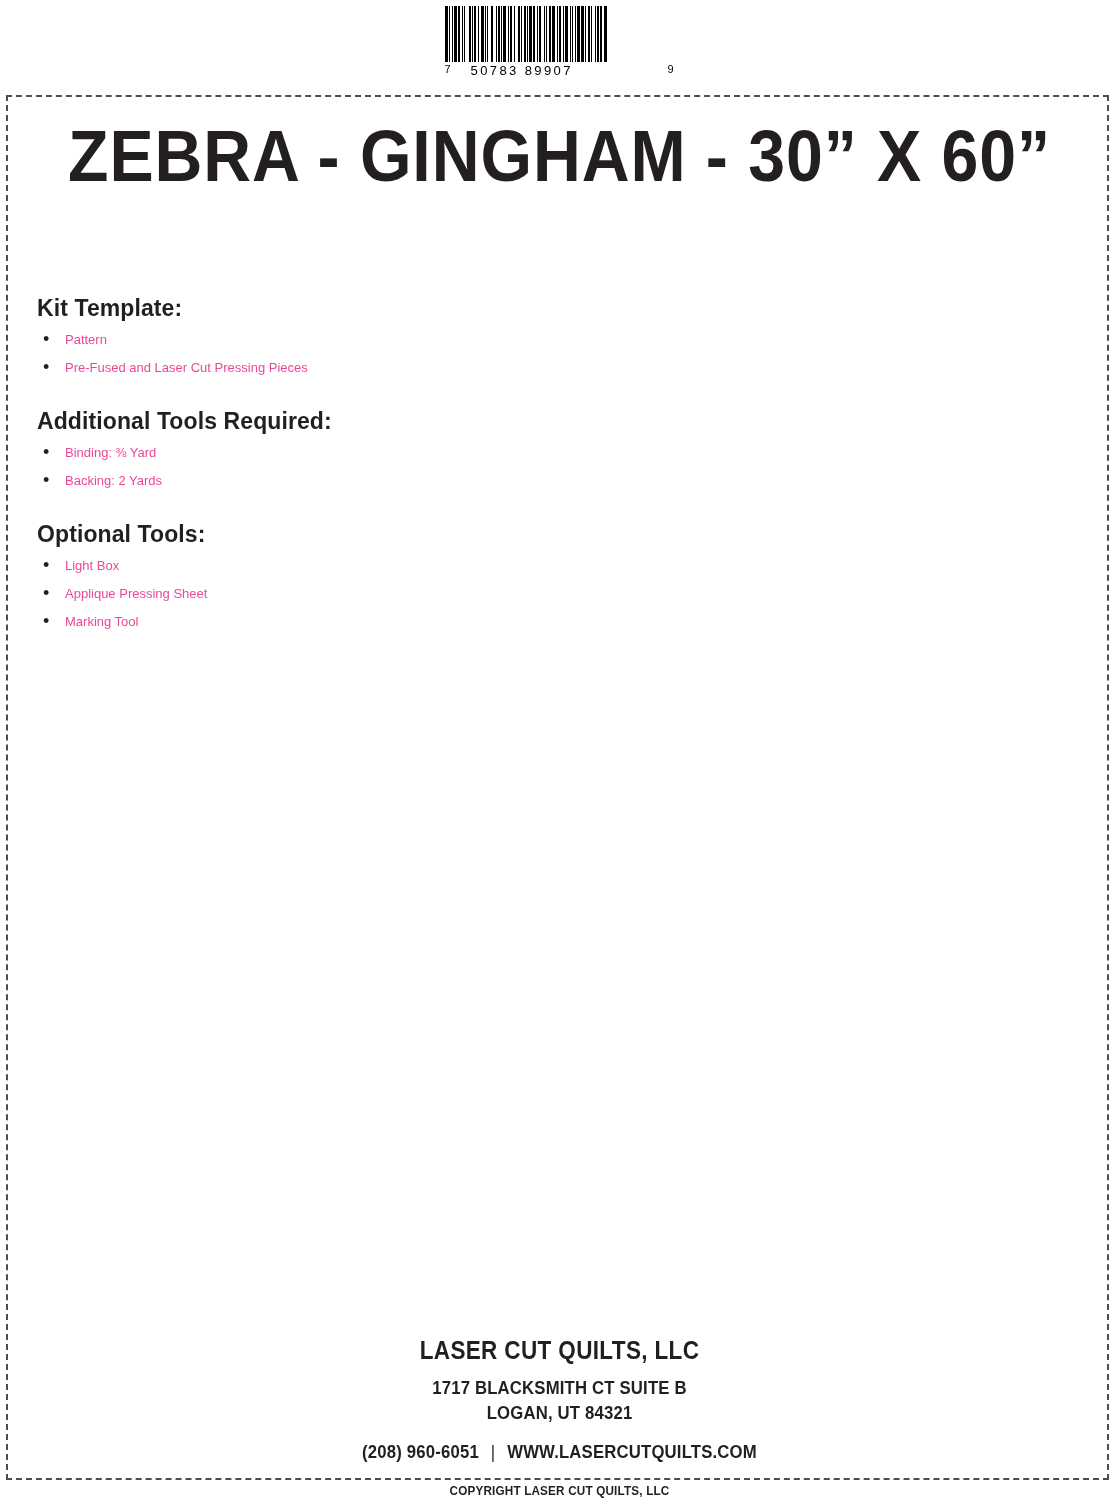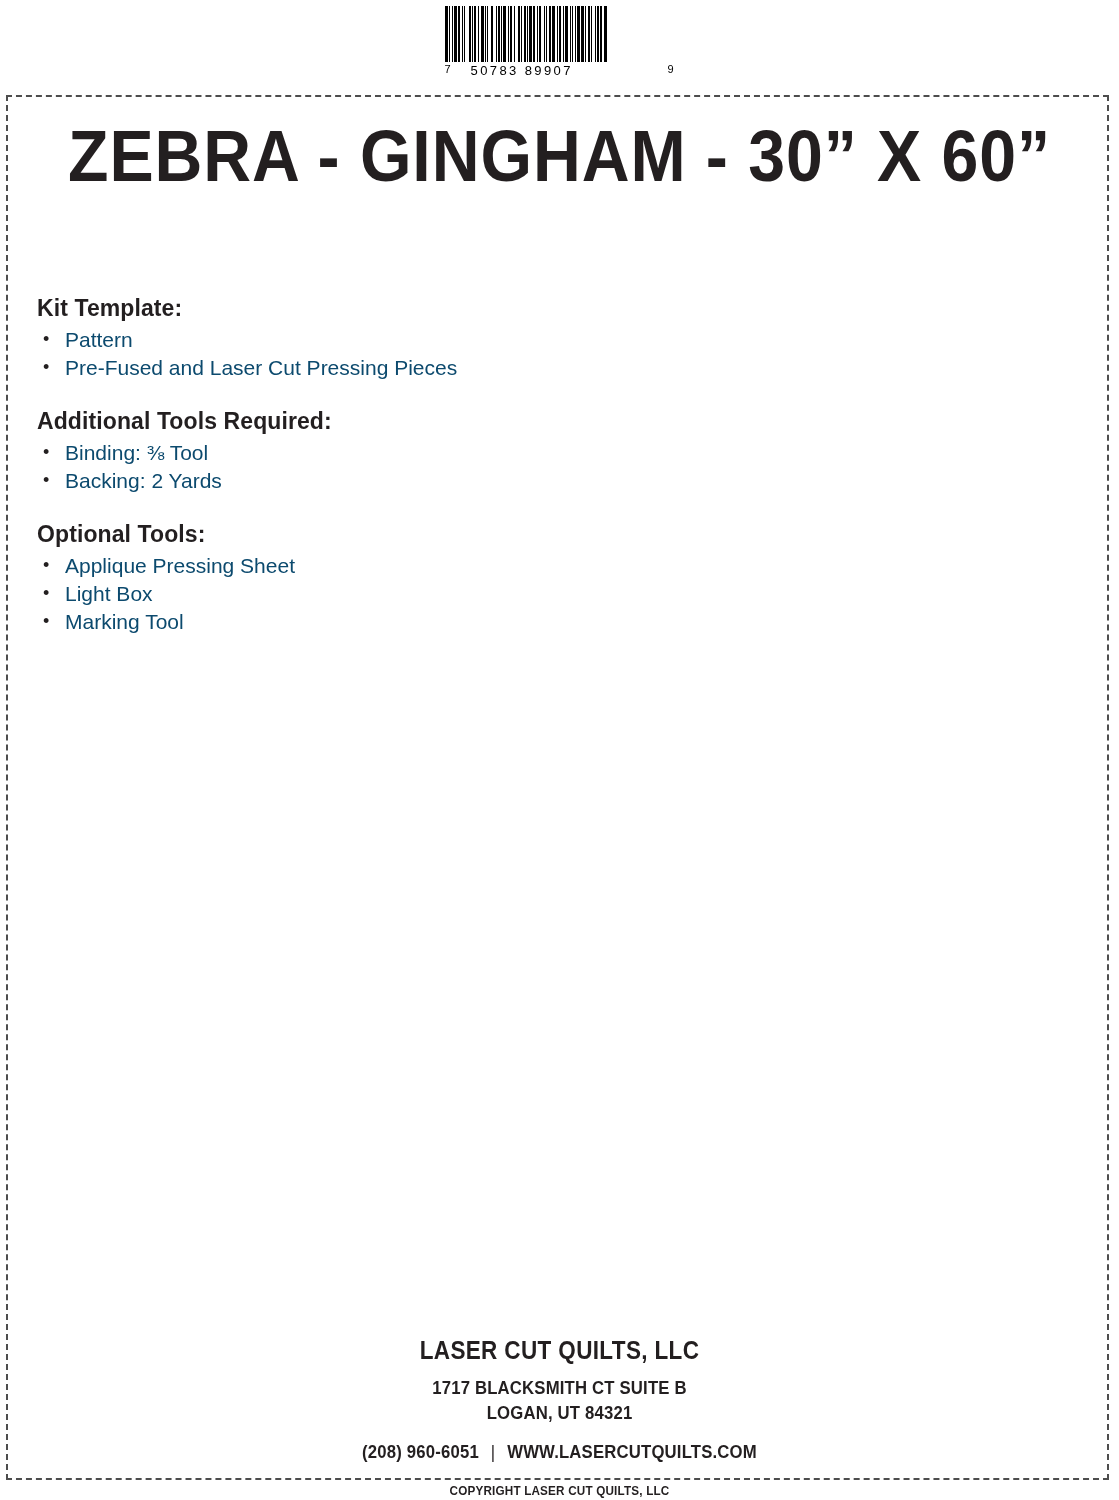"Pattern" ul.bullets li { color: #0c4a6e -> #ec4899; font-size: 21px -> 13px }
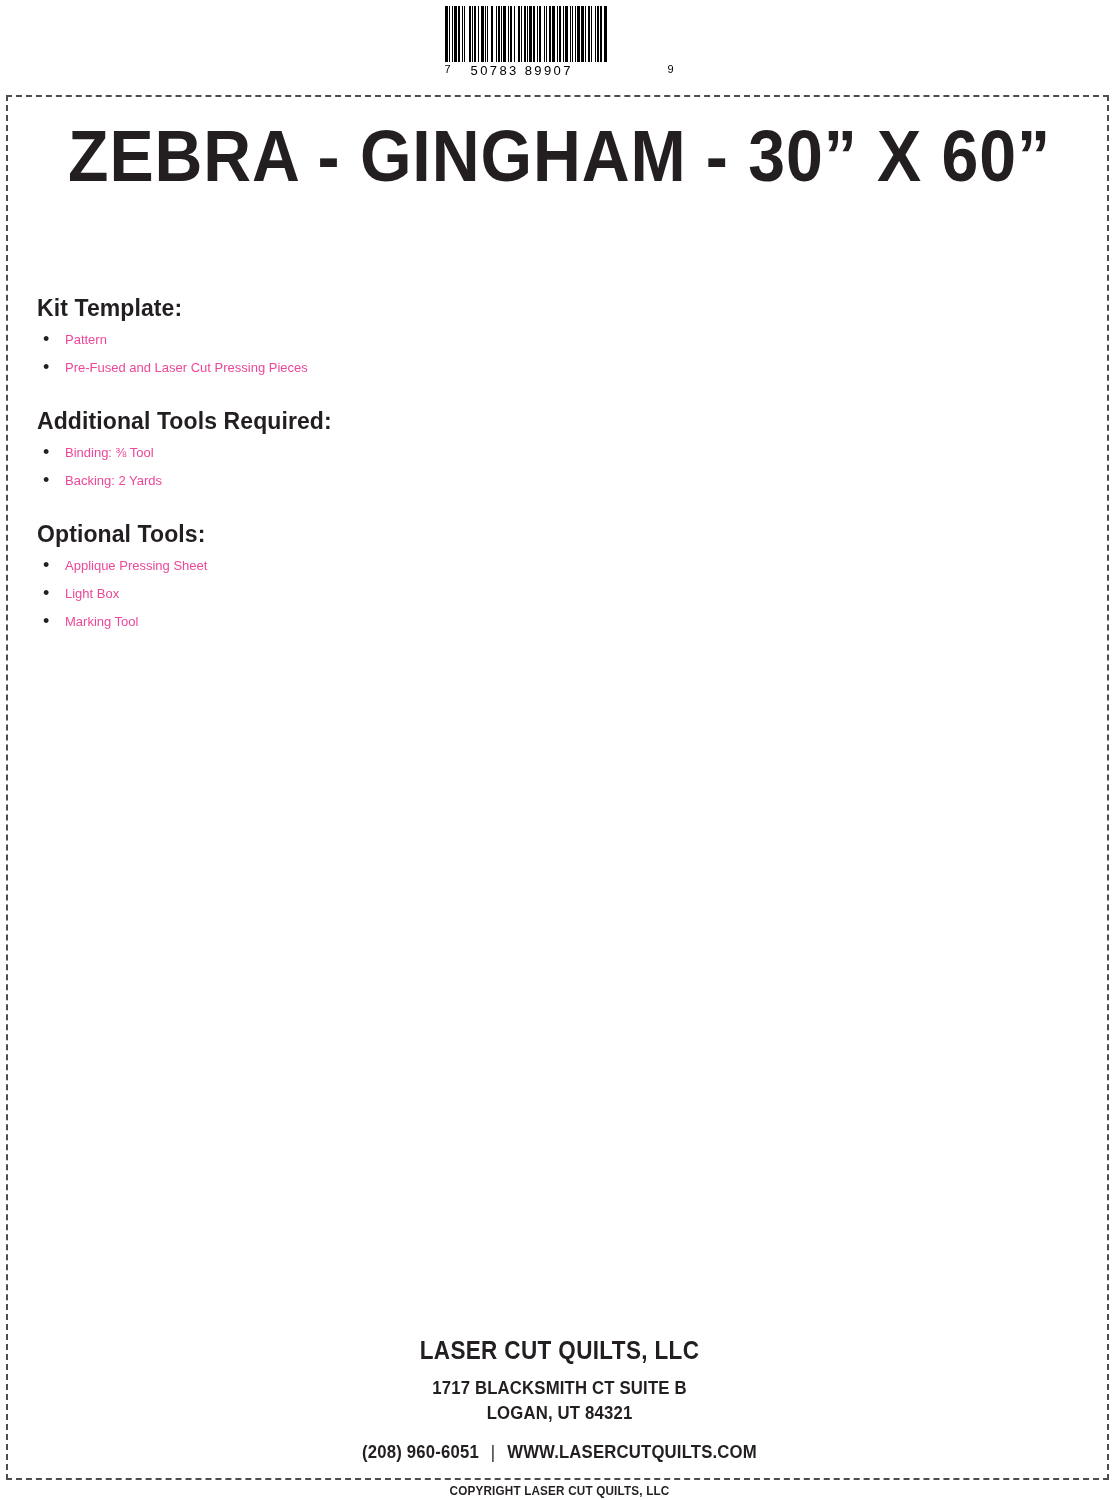"Binding: ⅜ Tool" li { text: Tool -> Yard }
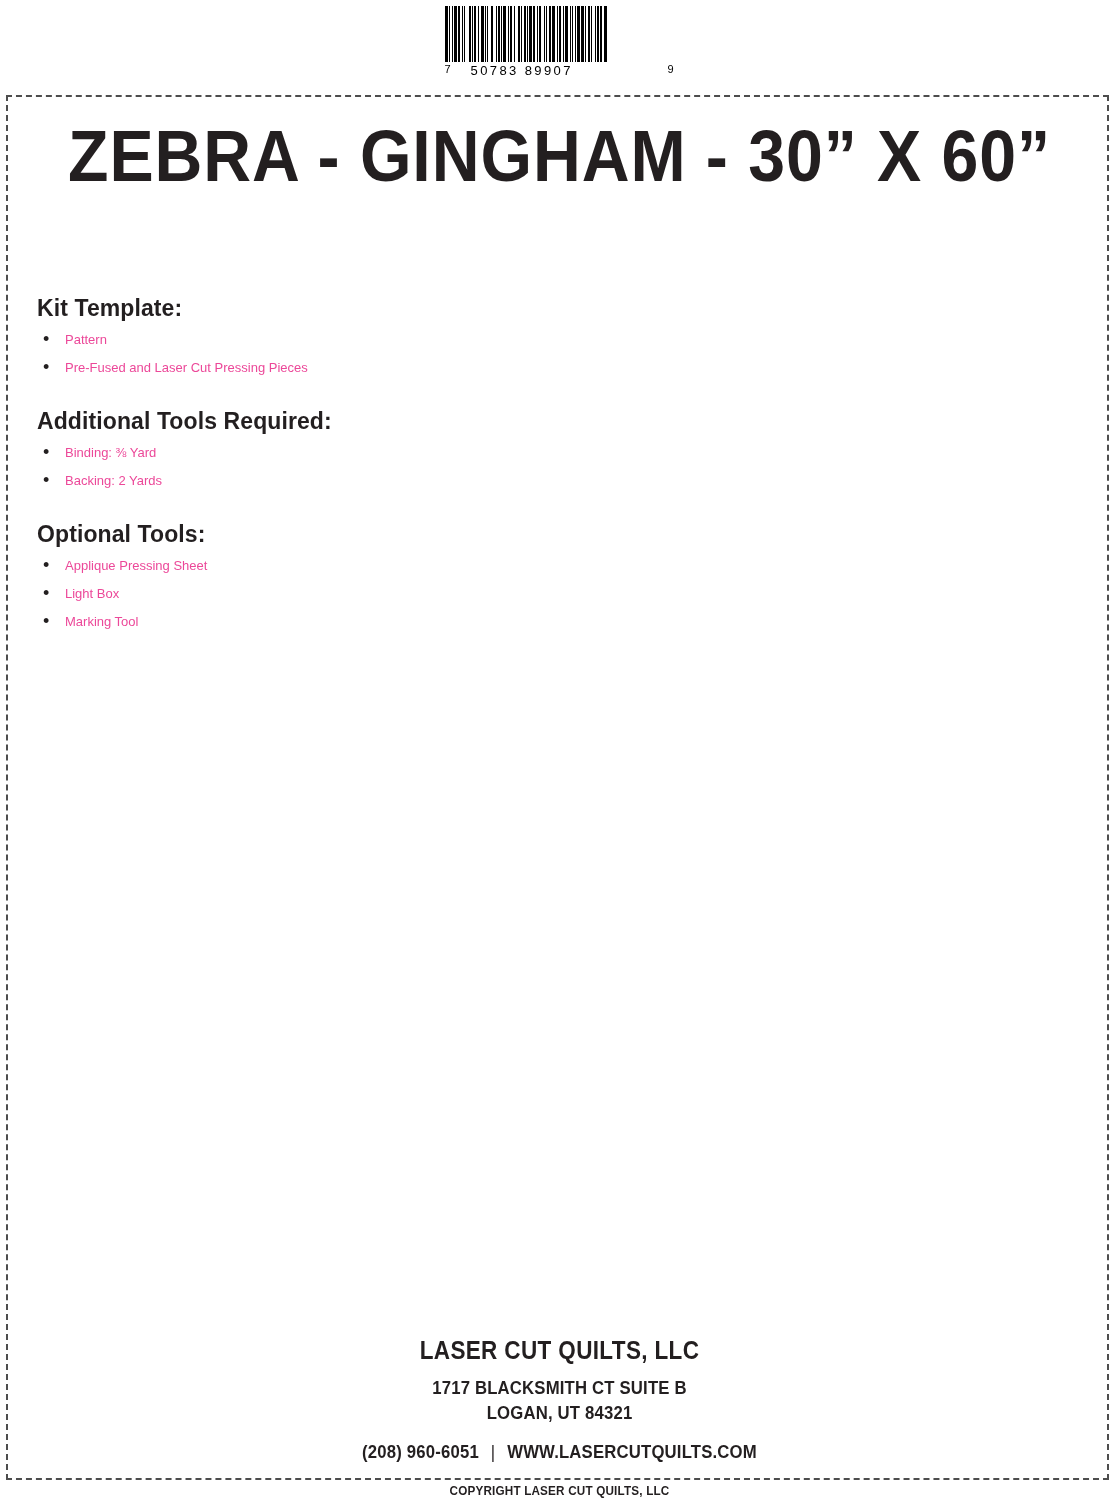"Applique Pressing Sheet" li { order: before "Light Box" -> after "Light Box" }
